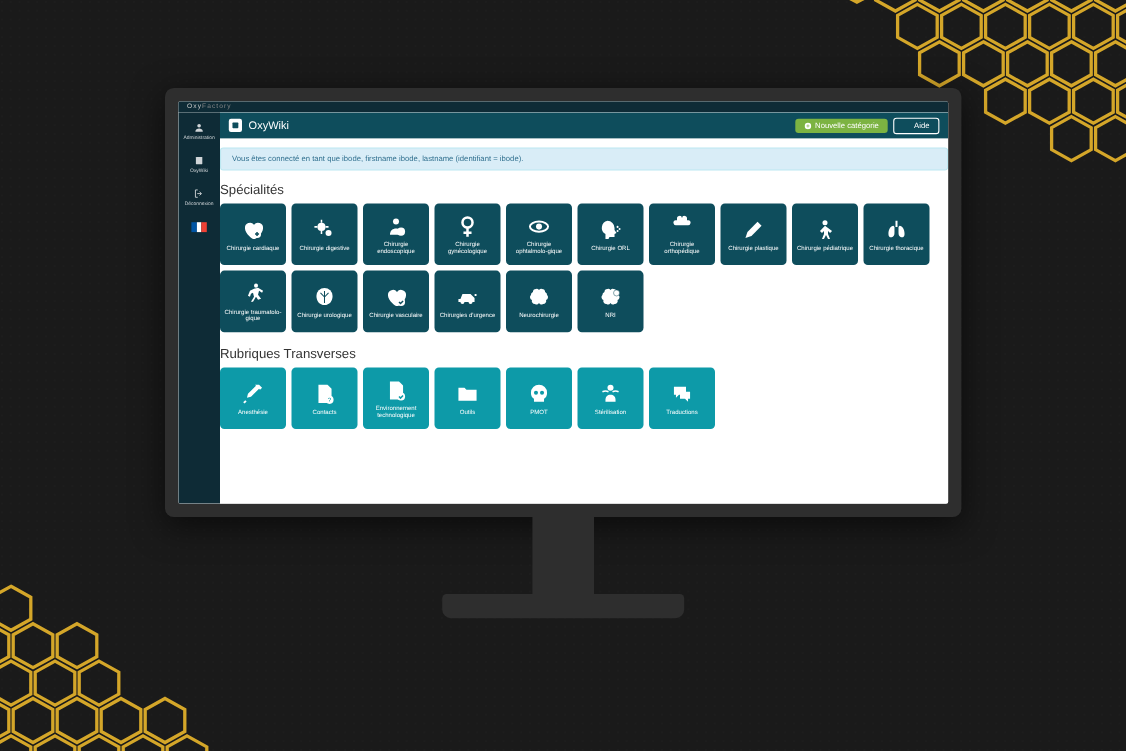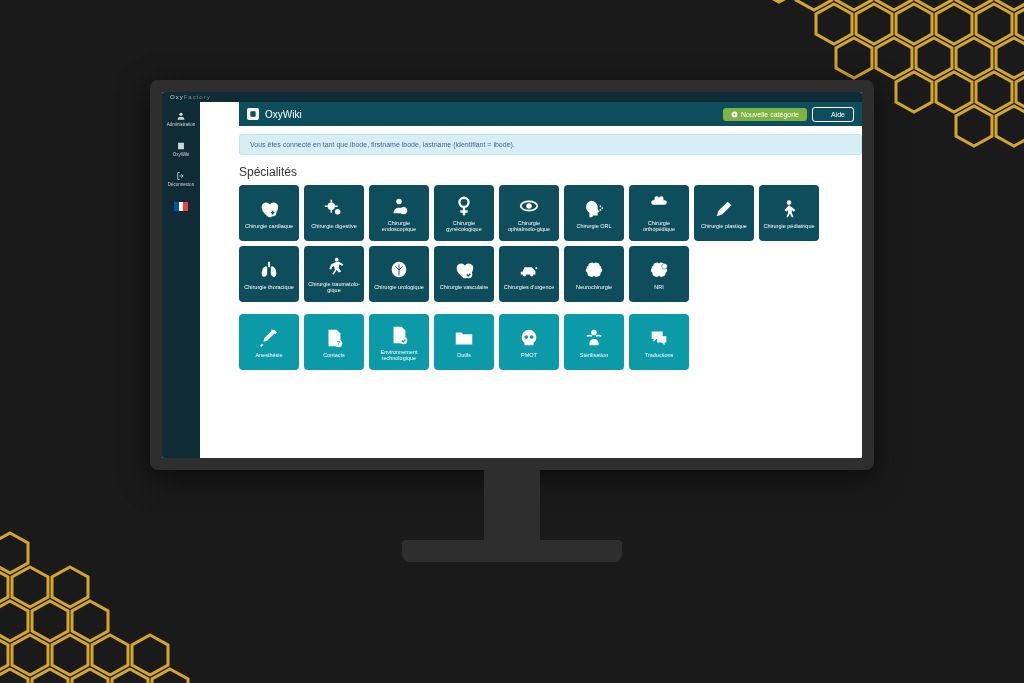"OxyWiki" .app-body { gap: 39px -> none }
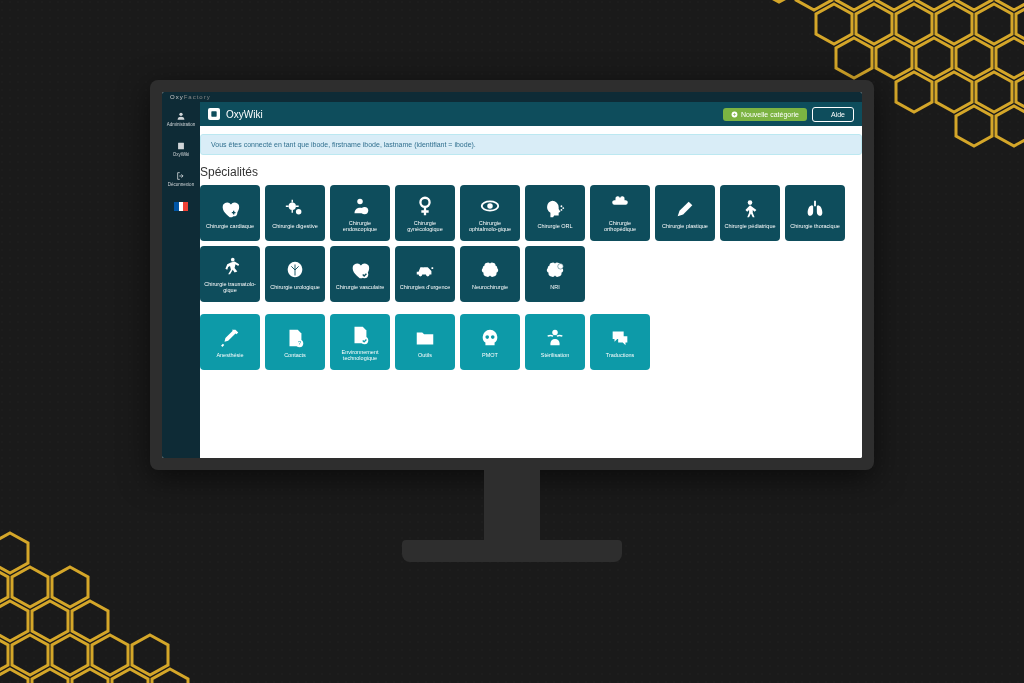"Rubriques Transverses" div.section-title { html: none -> <div>Rubriques Transverses</div> }
